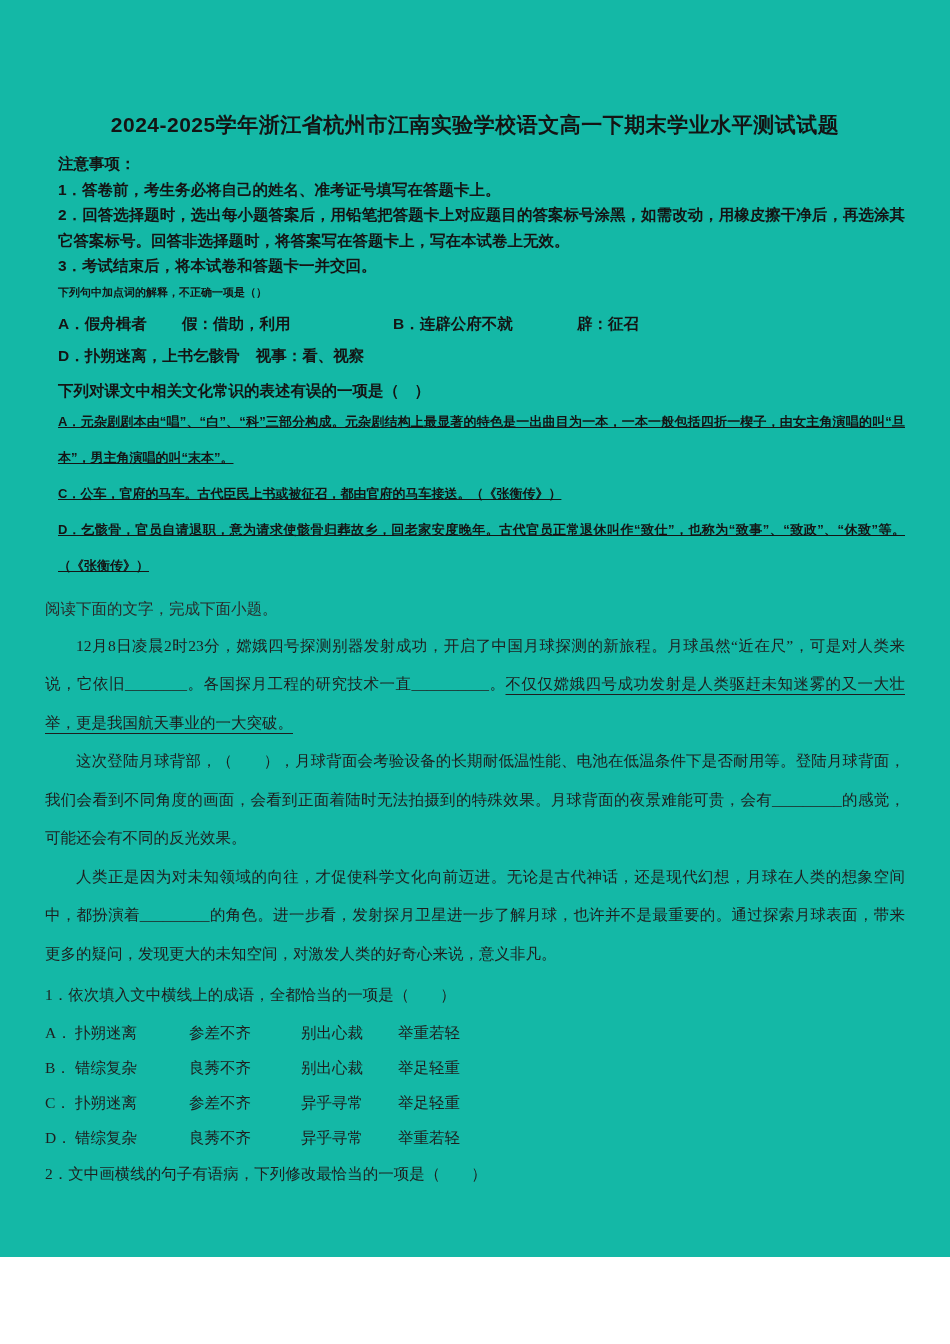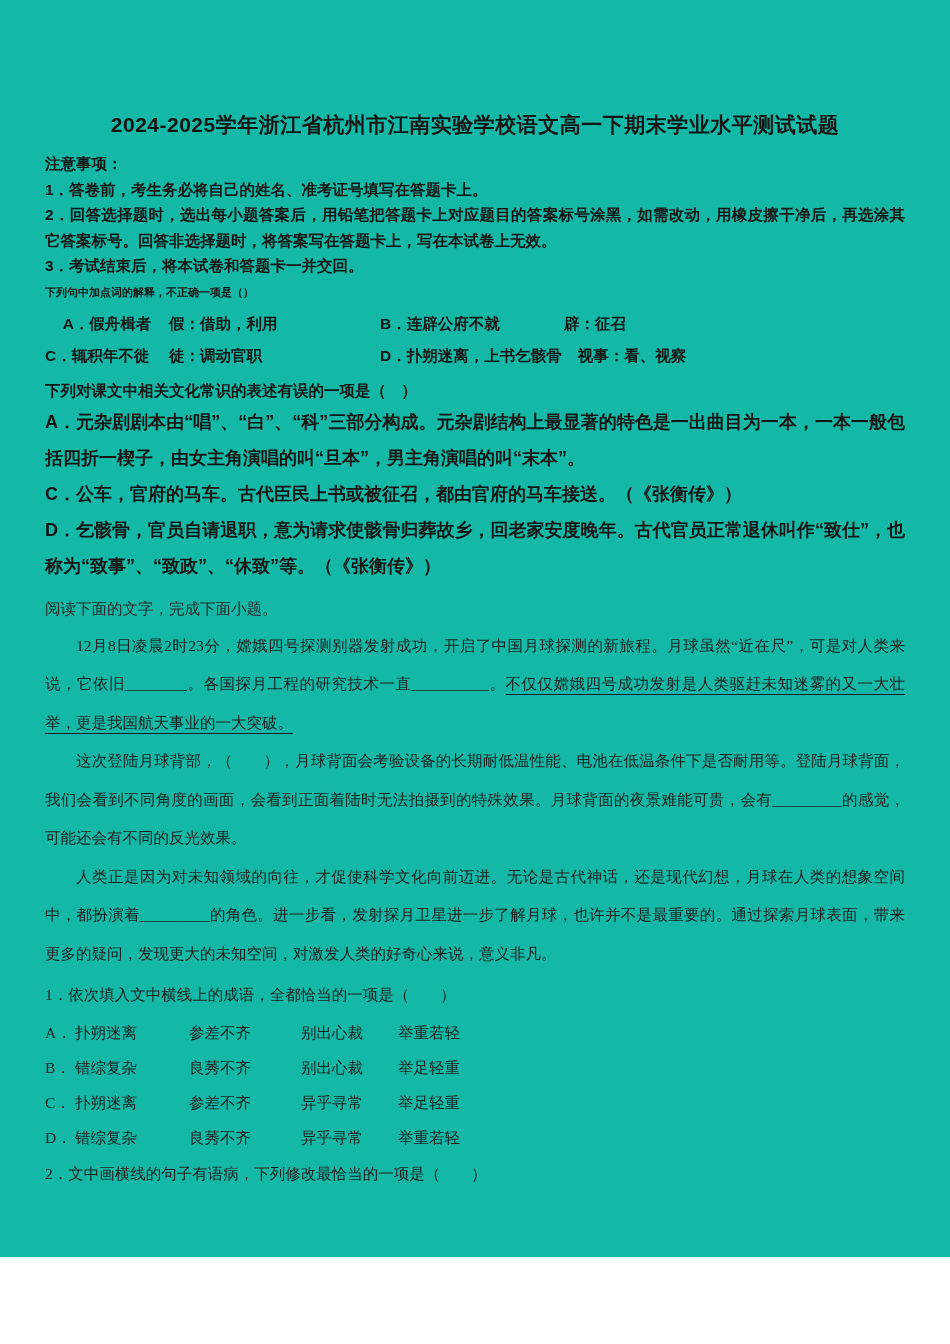"注意事项：" .hei { margin-left: none -> 13px }
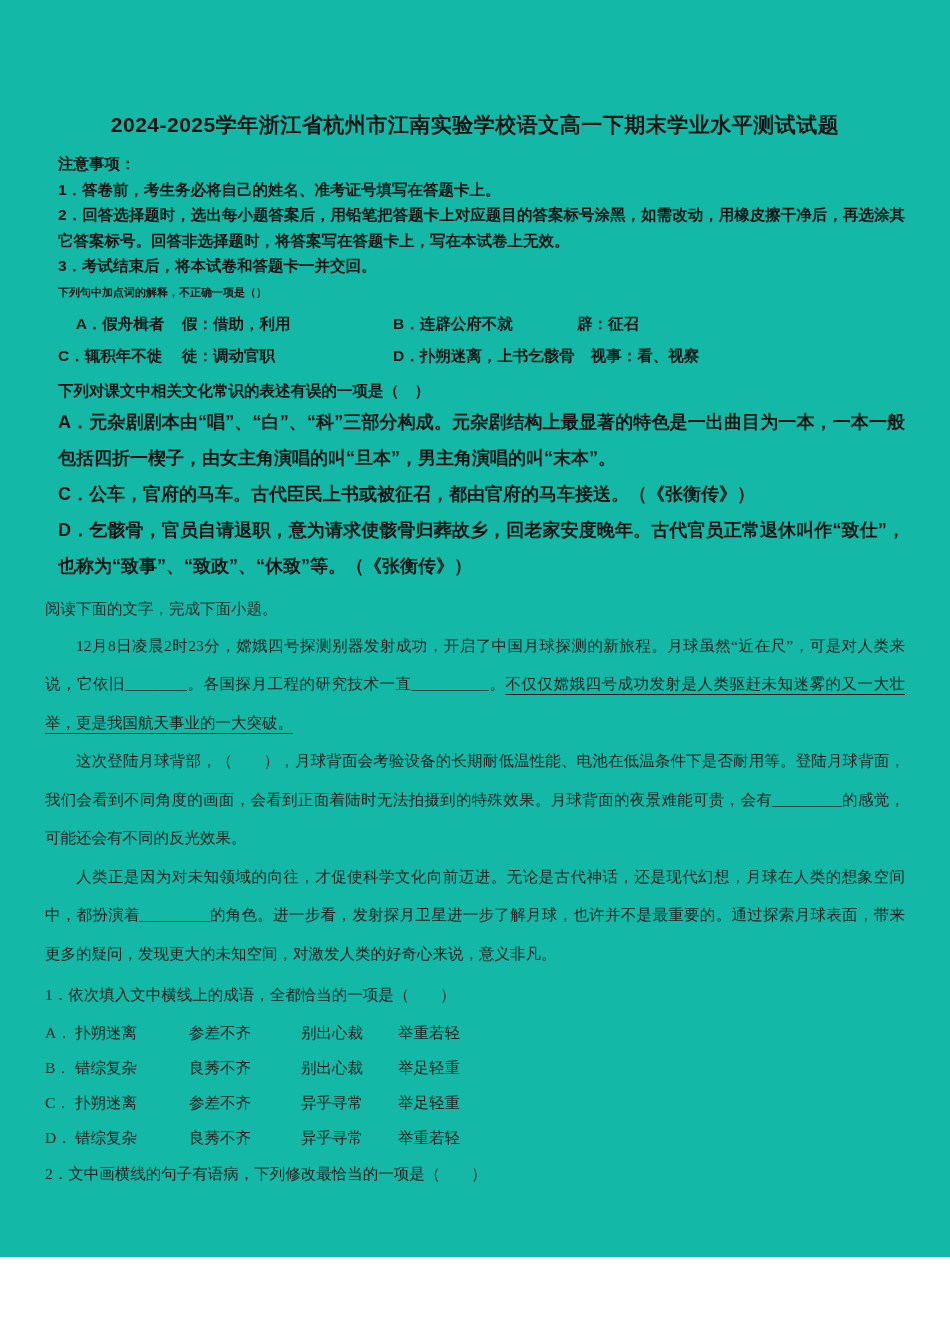"A．假舟楫者" .wq-cell .ph.wA { text-align: center -> none }
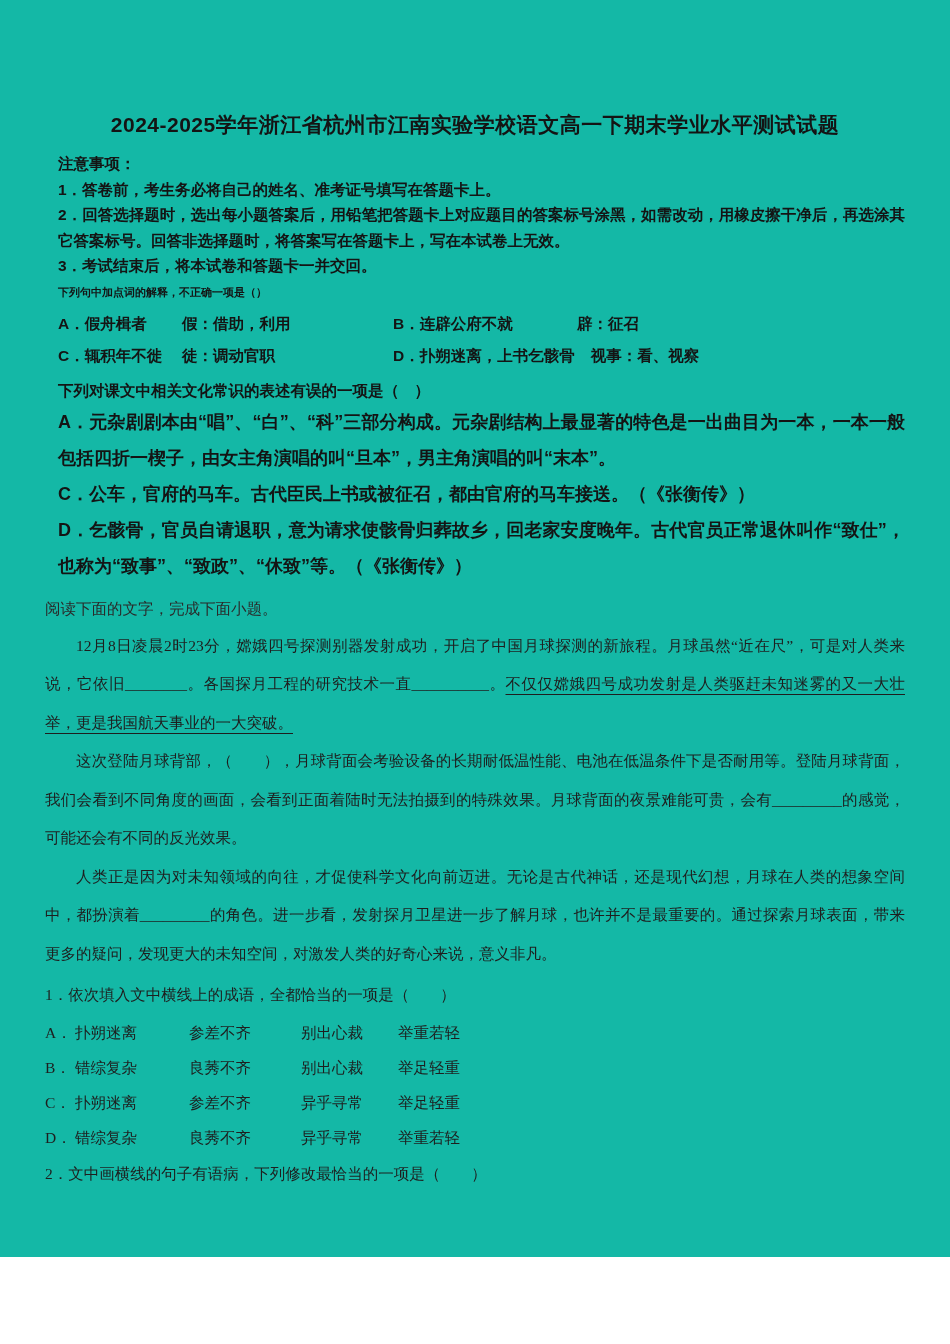"C．辄积年不徙 徒：调动官职" span.wq-cell { html: <span> <span><span>C．</span><span>辄积年不徙</span></span><span>徒：调动官职</span> </span> -> none }
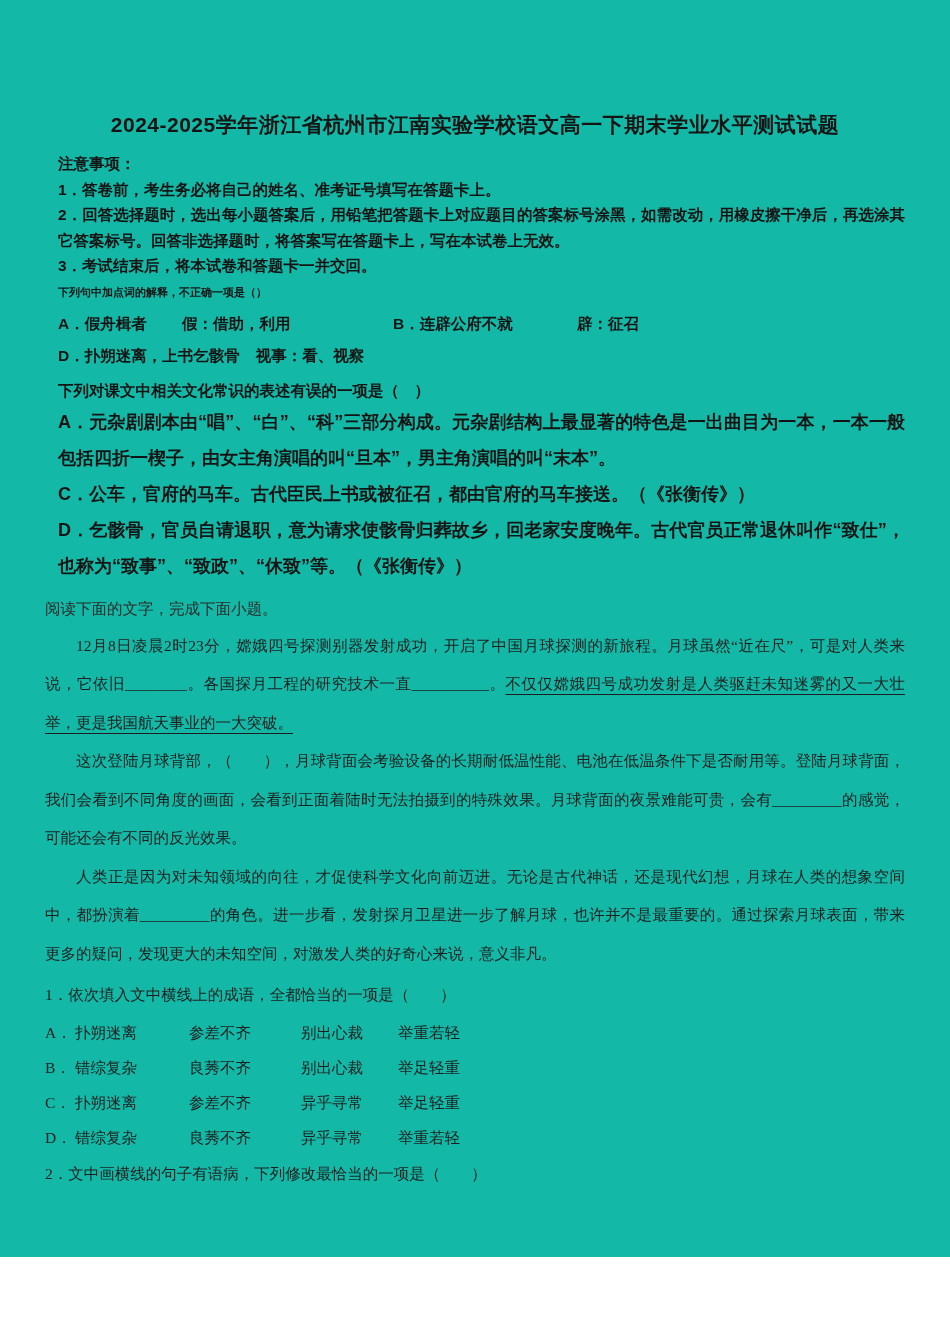"A．元杂剧剧本由“唱”、“白”、“科”三部分构成。元杂剧结构上最显著的特色是一出" .culture-opts { font-size: 18px -> 13px; text-decoration: none -> underline }
